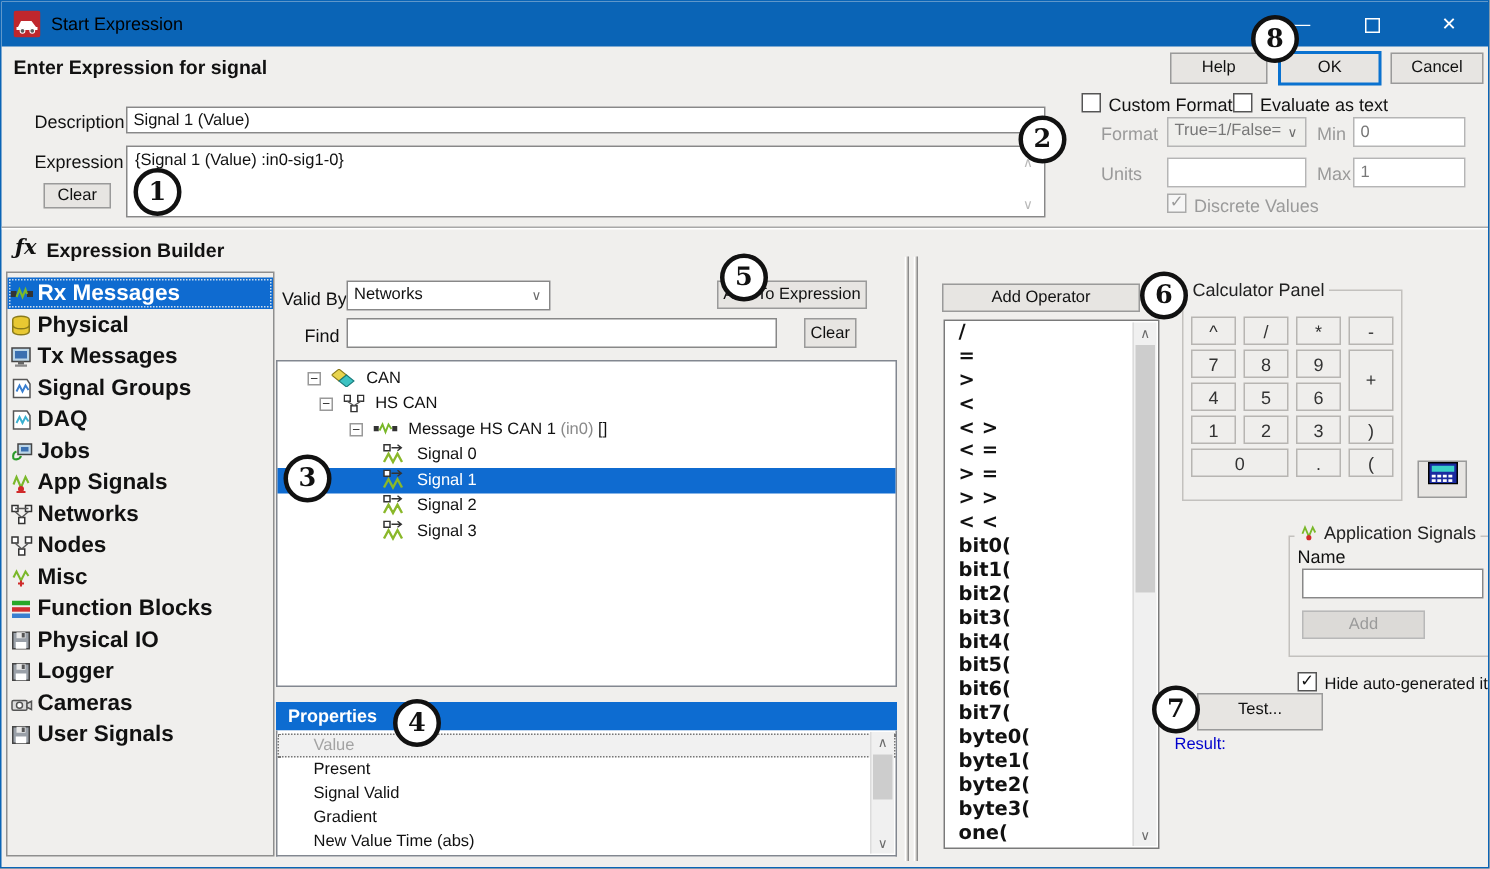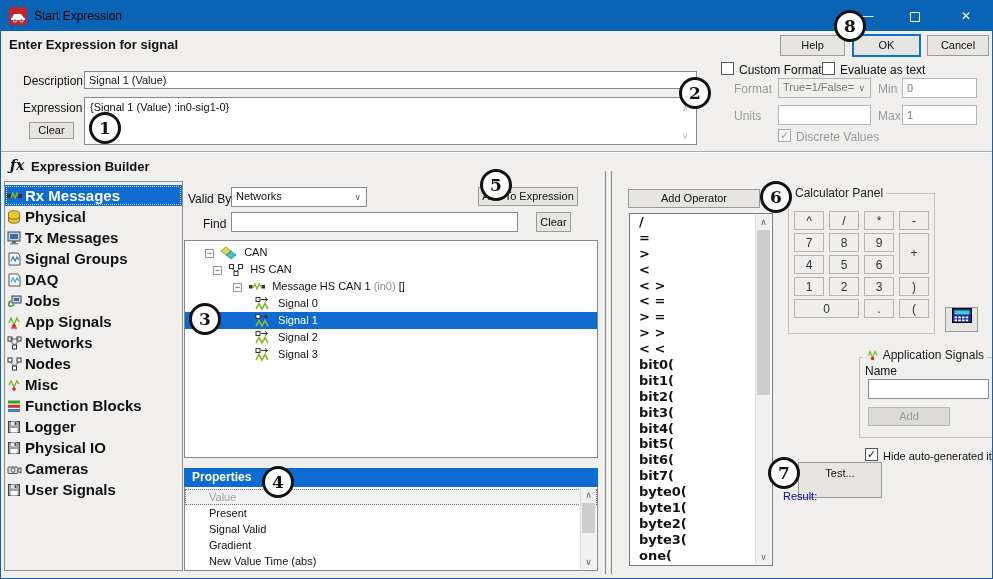"Logger" div.side-item { order: before "Physical IO" -> after "Physical IO" }
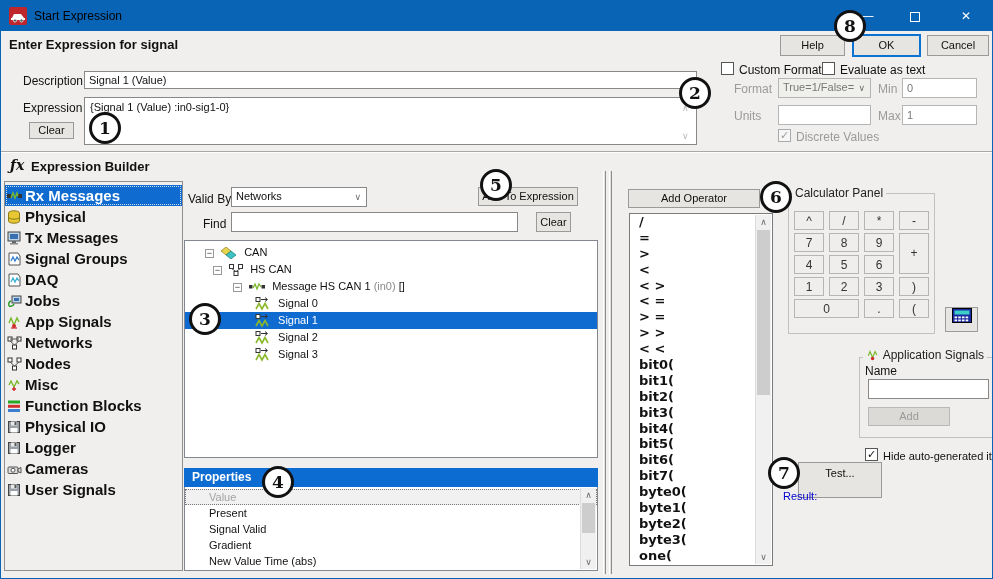"Test..." div.btn { height: 36px -> 25px }
